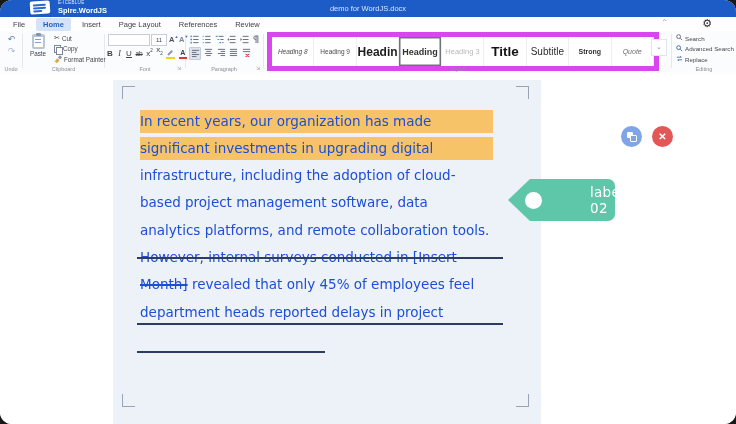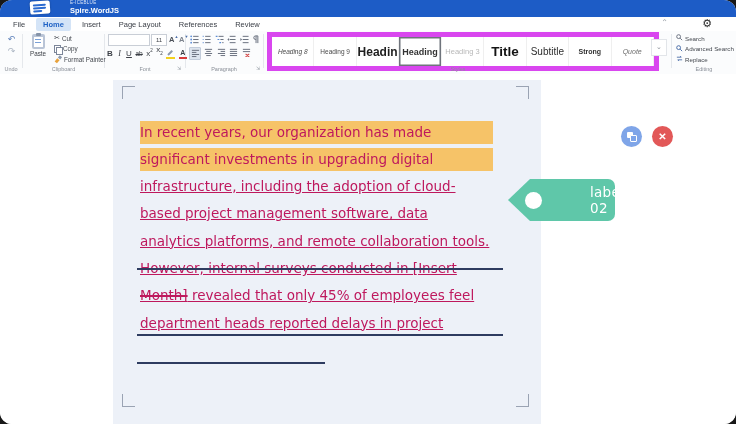"Spire.WordJS" #brand { gap: 20px -> 8px }
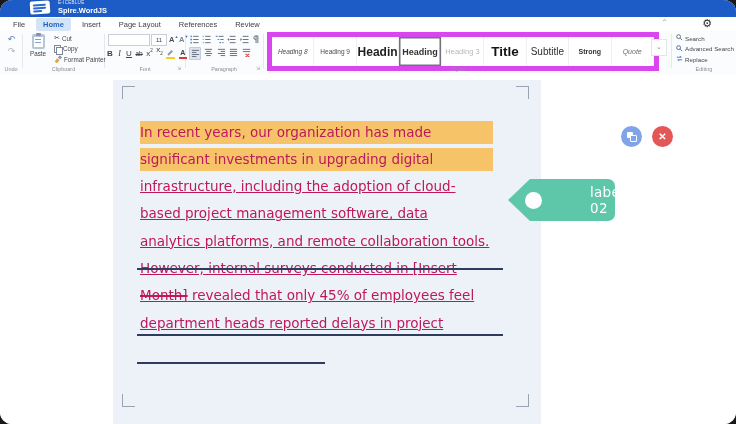"demo for WordJS.docx" div { html: none -> <div>demo for WordJS.docx</div> }
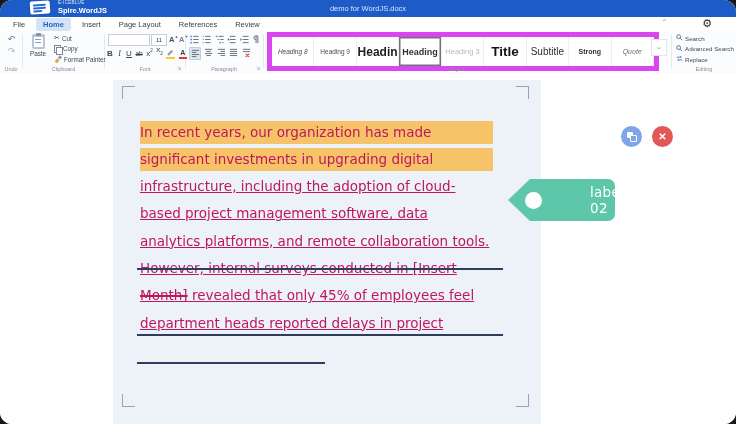"In recent years, our organization" #doc-text { color: #be185d -> #1d4ed8; text-decoration: underline -> none; top: 38px -> 27px }
